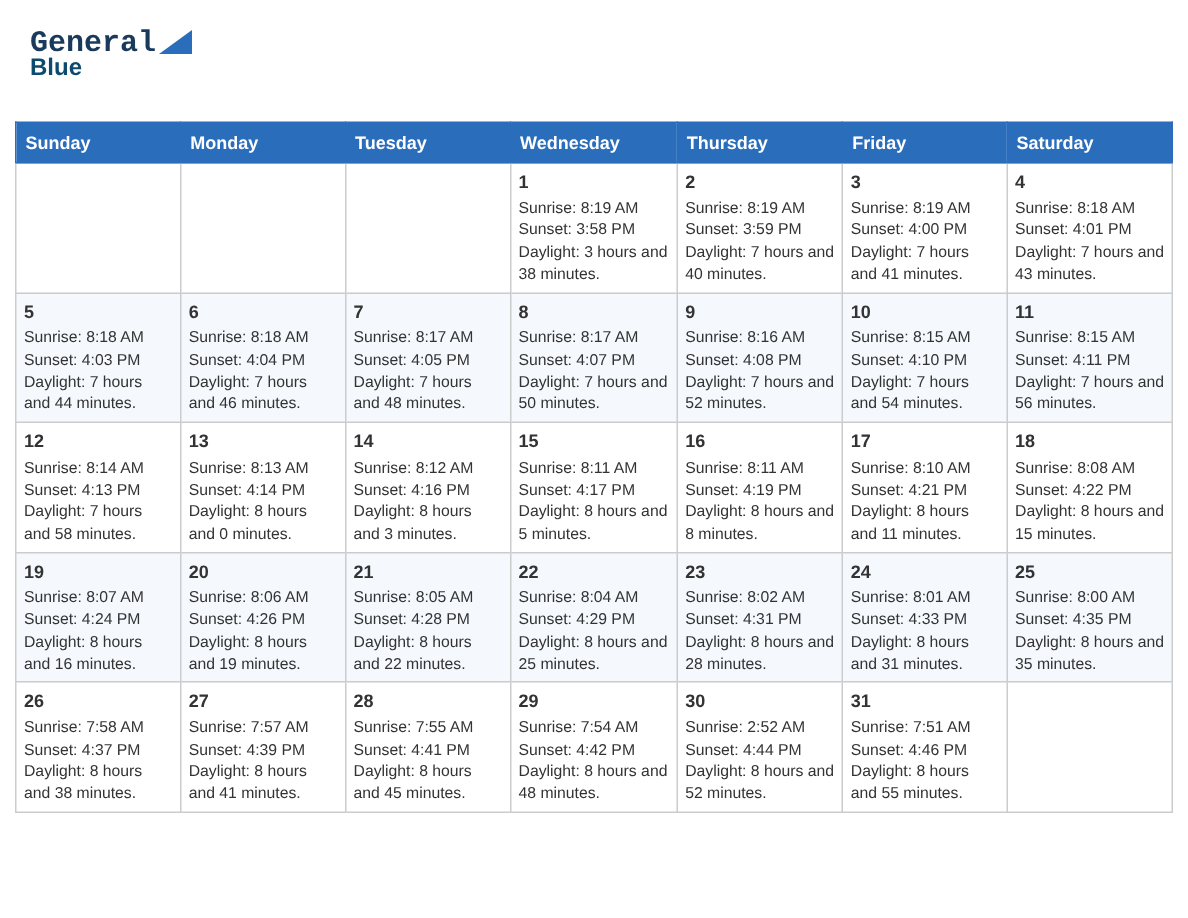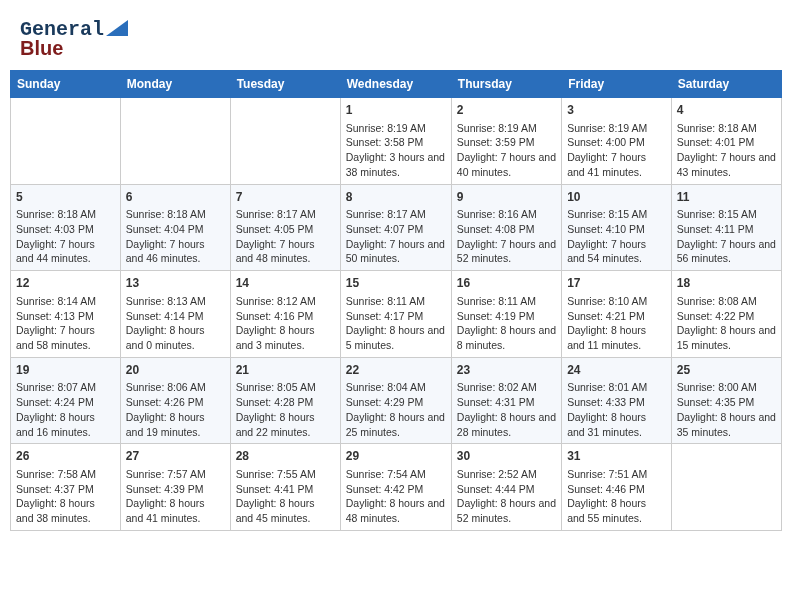"Blue" span { color: #7f1d1d -> #0c4a6e; font-size: 20px -> 16px }
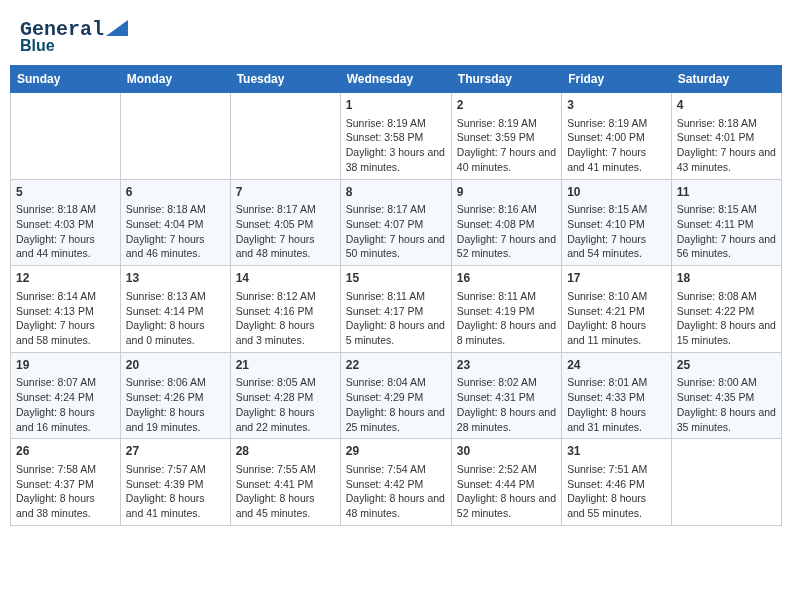"Sunday" .calendar { margin-top: 6px -> 22px }
